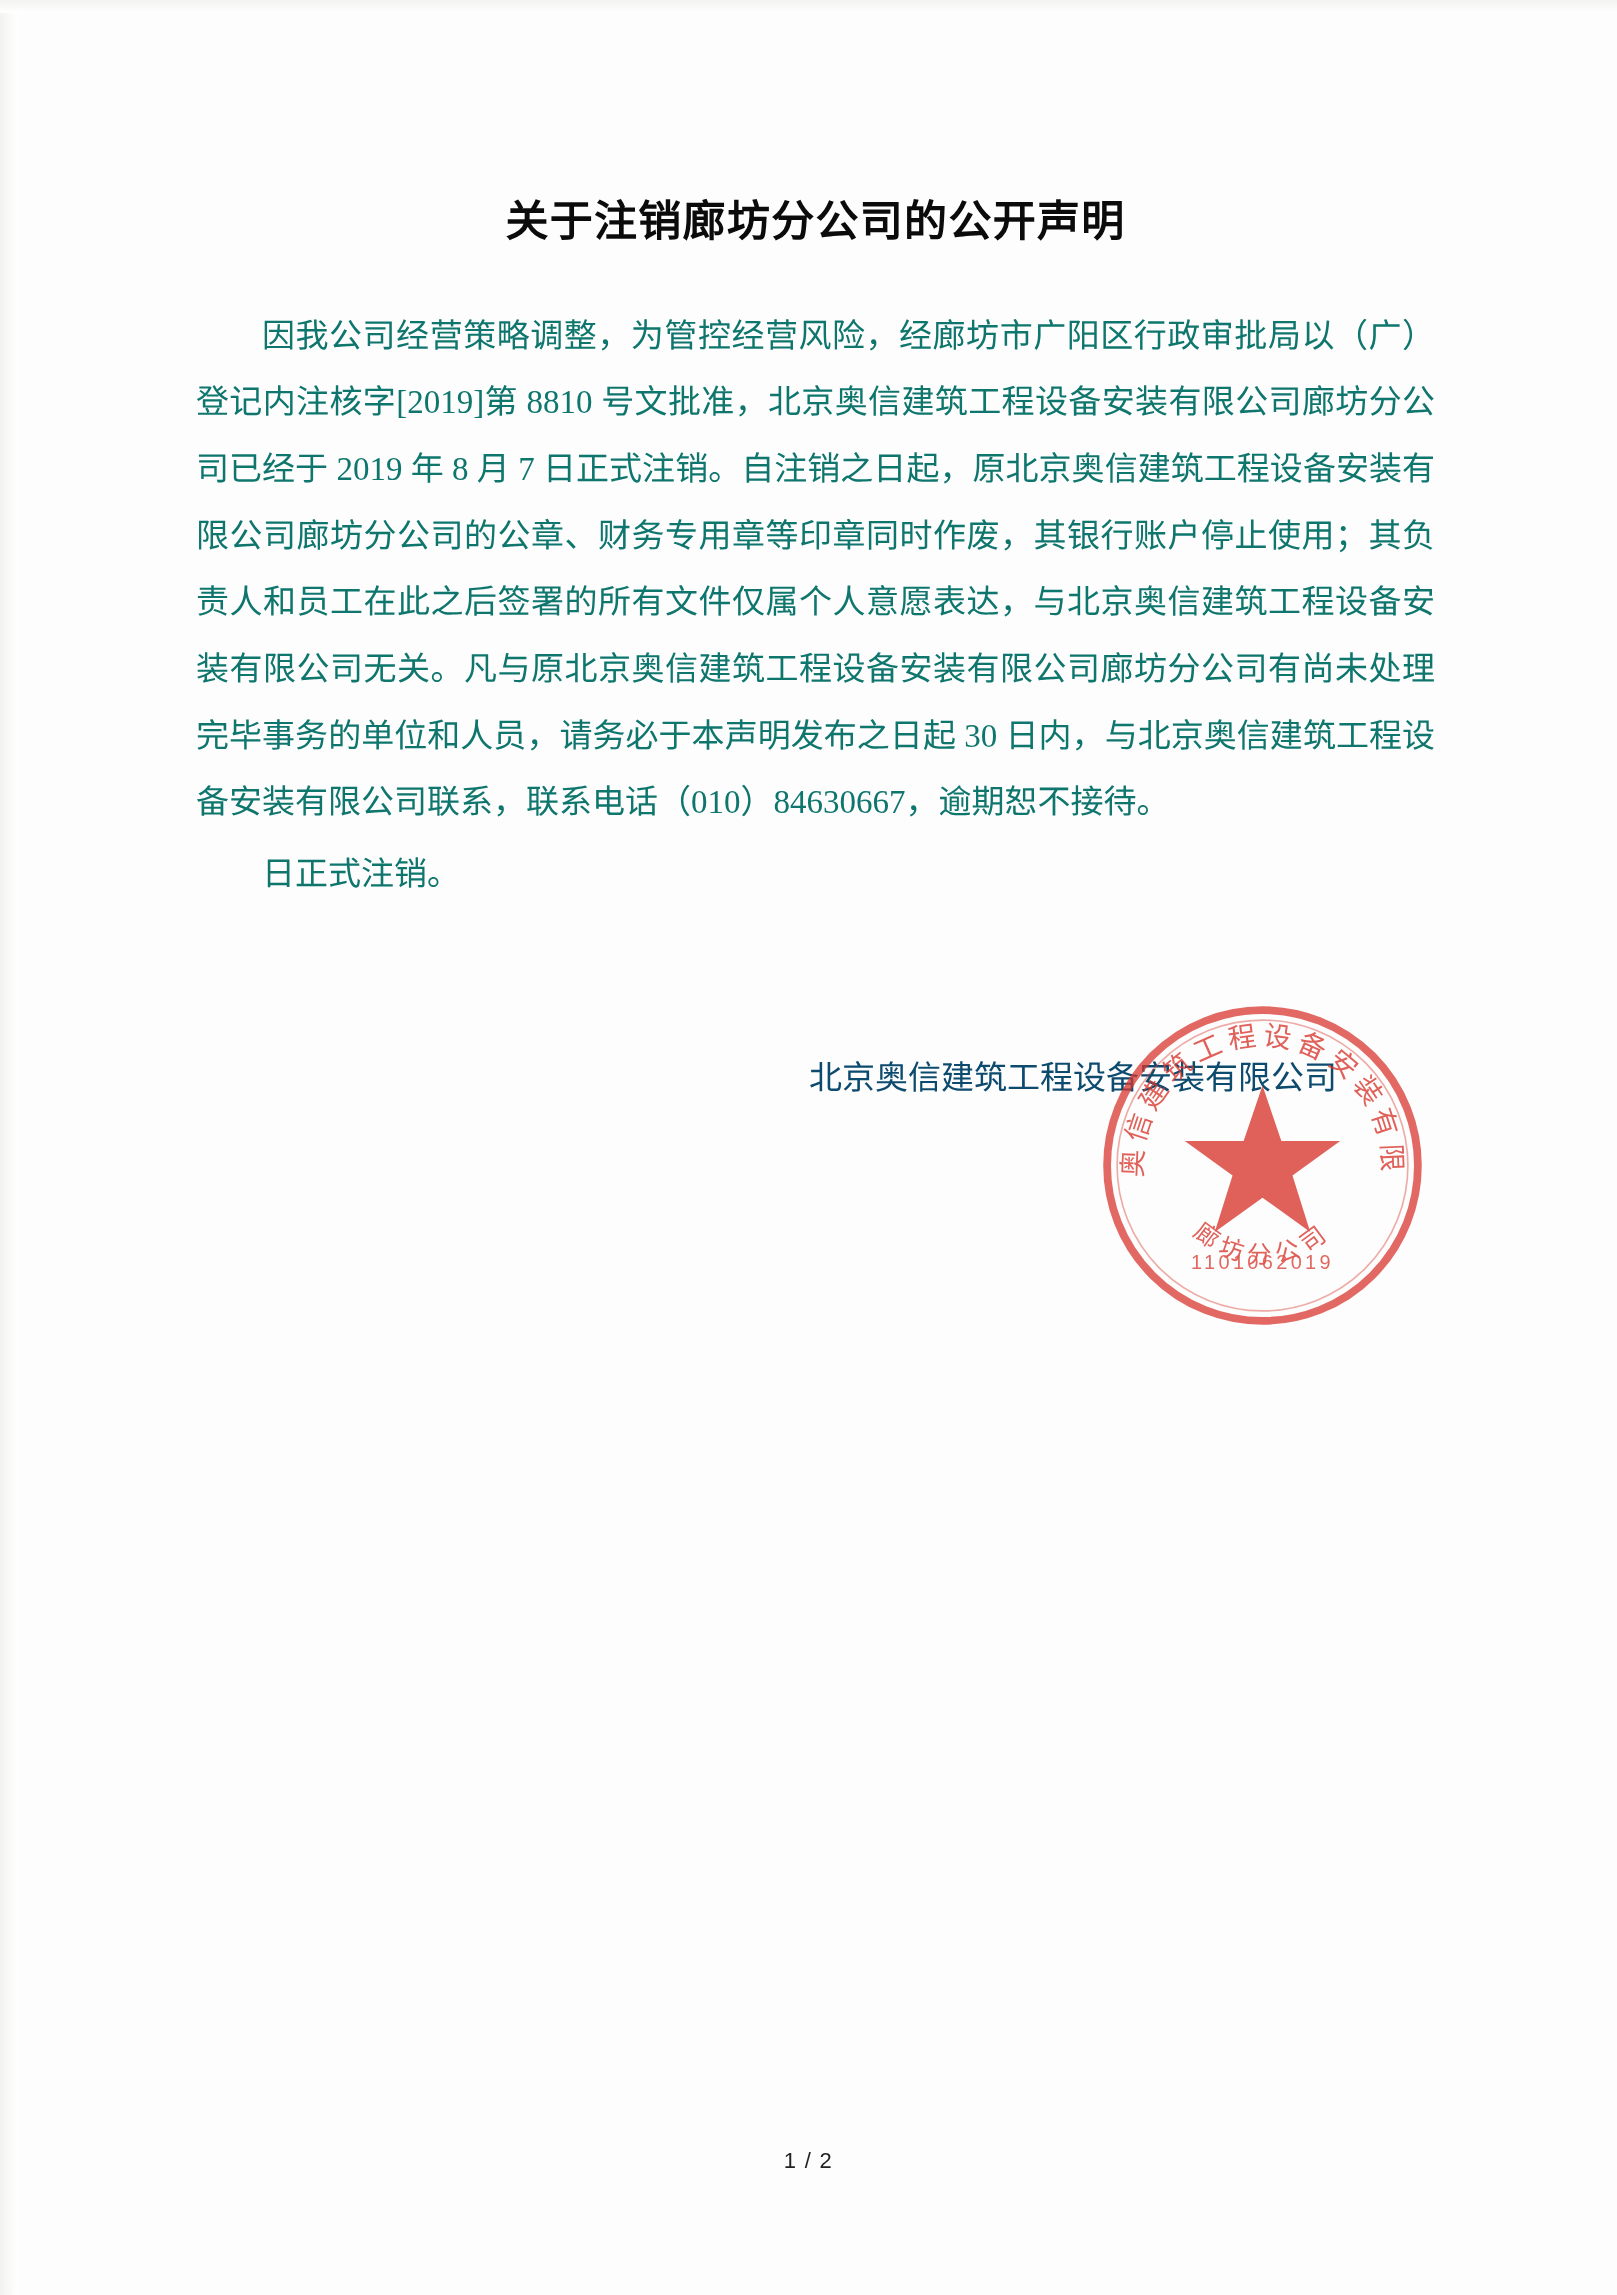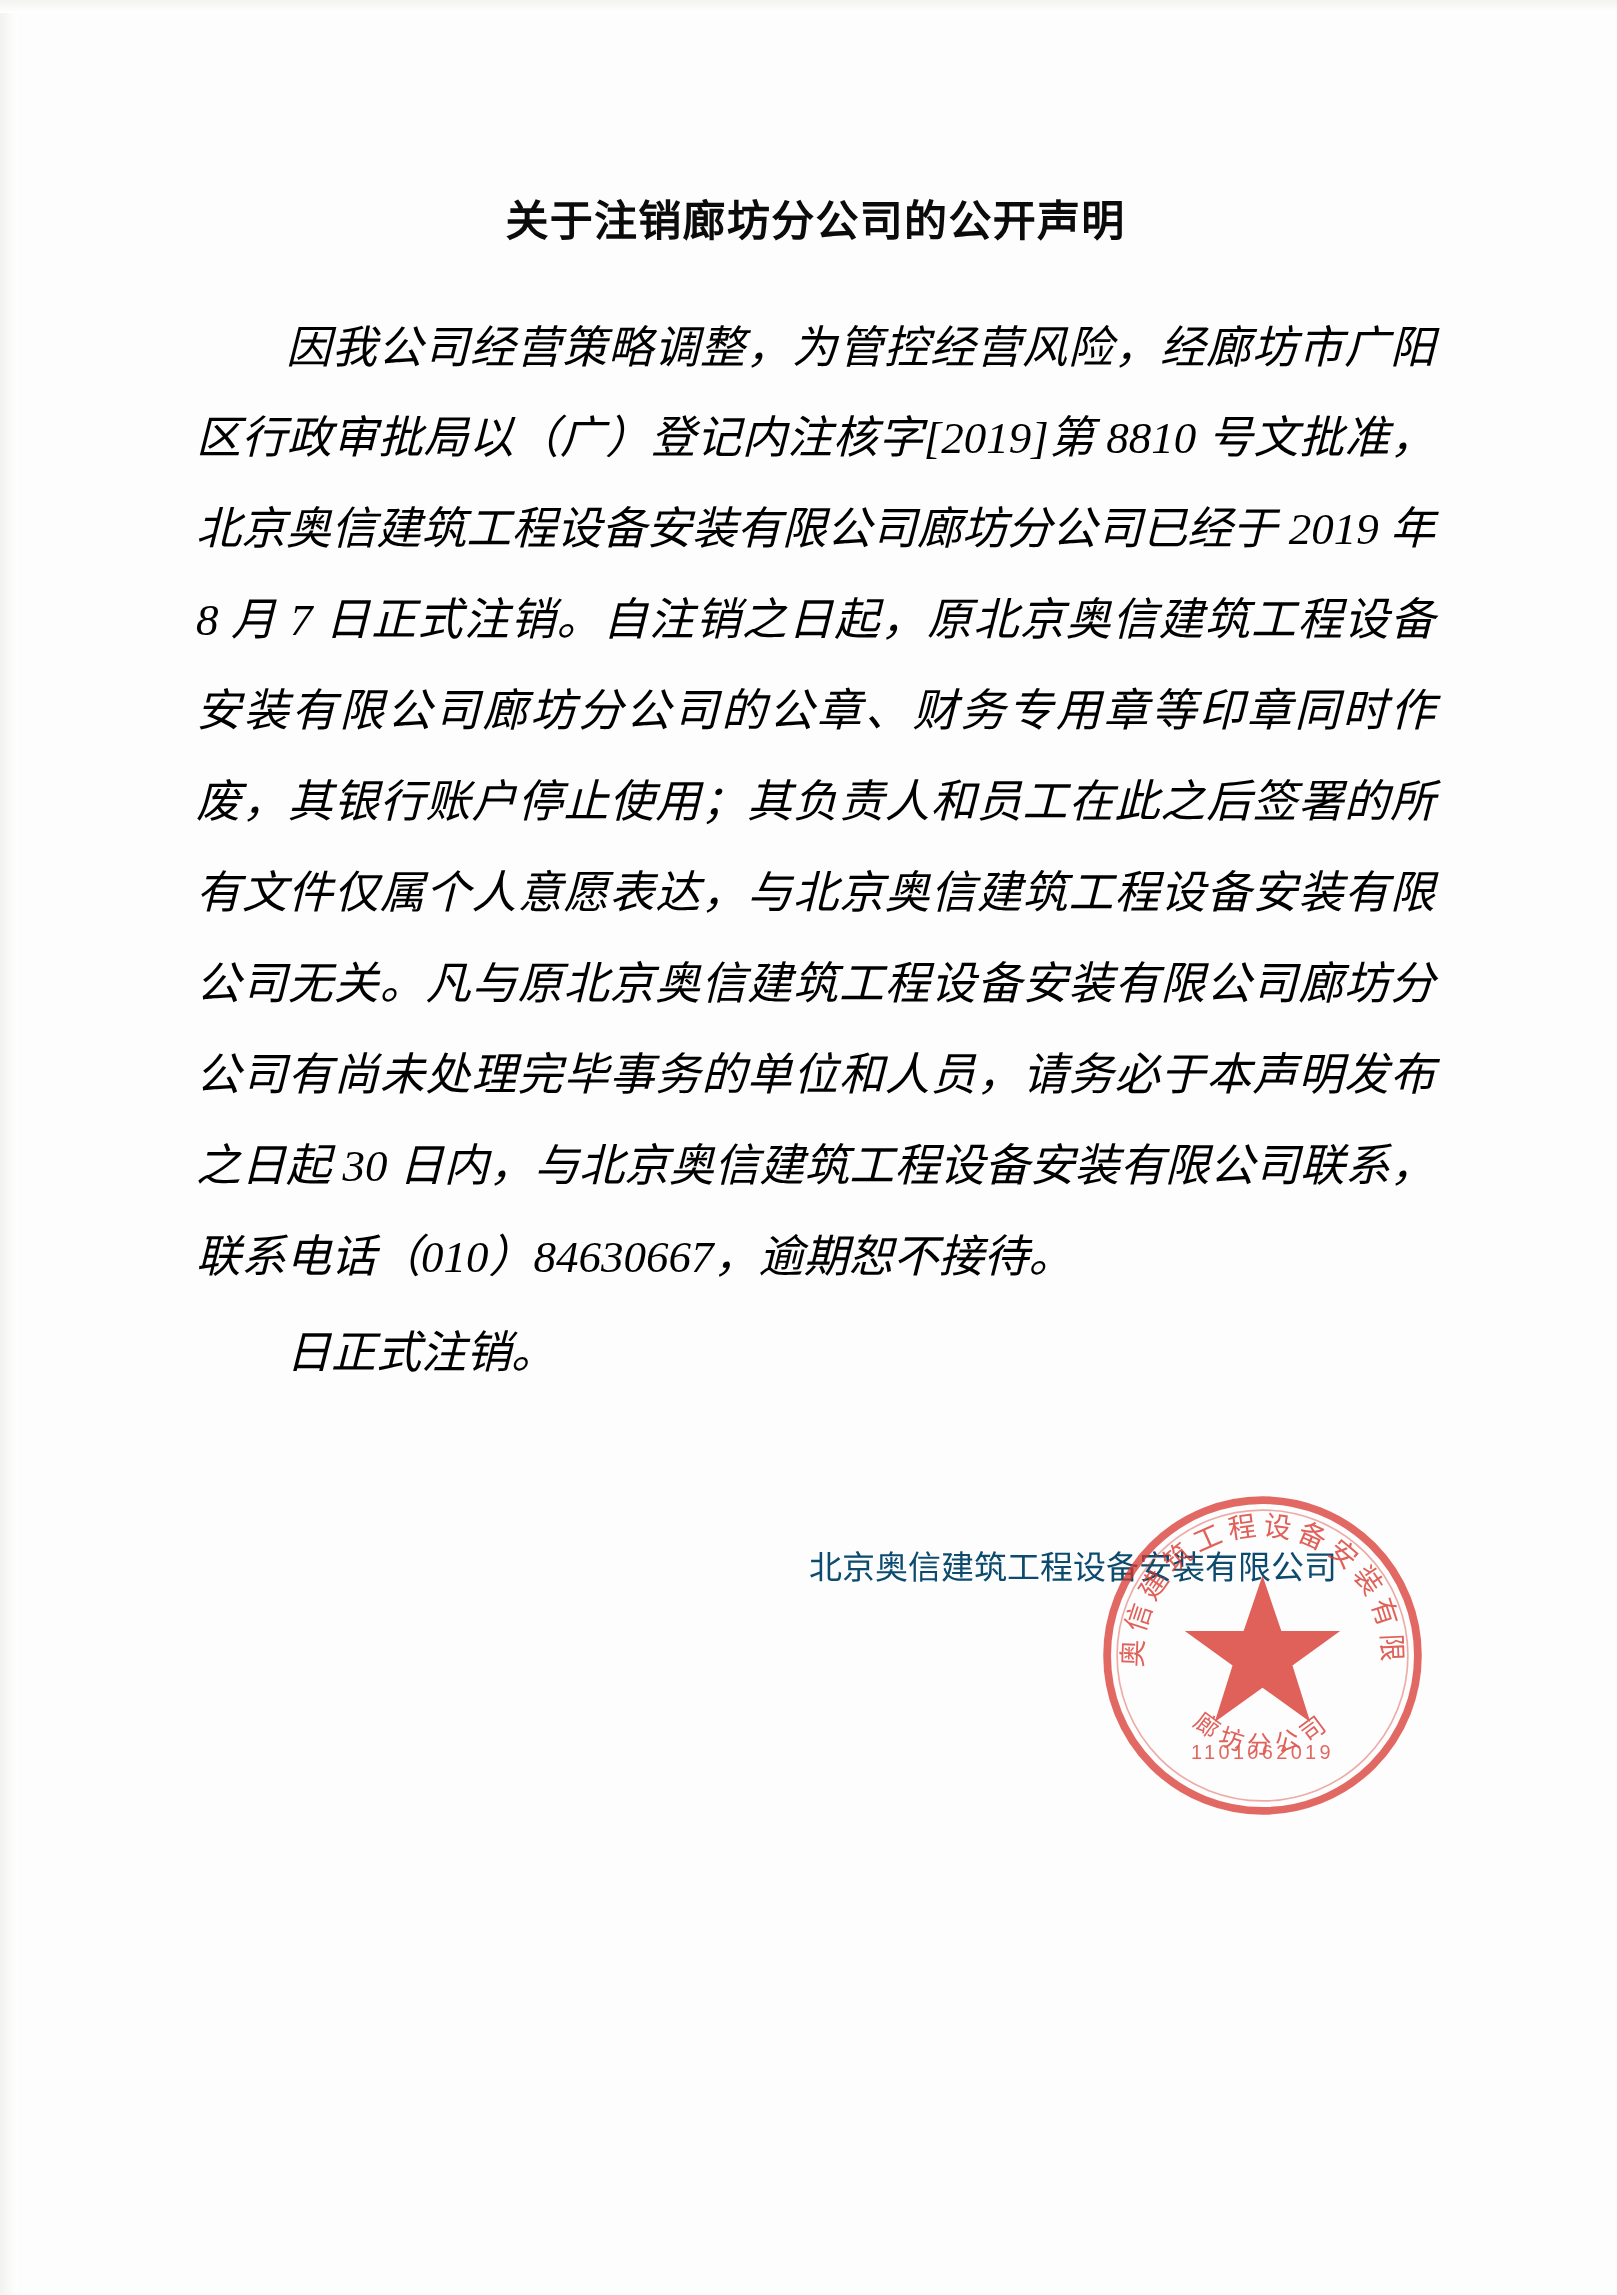"因我公司经营策略调整，为管控经营风险，经廊坊市广阳区行政审批局以（广）登记内注核" .doc-body { color: #000000 -> #0f766e; font-size: 45px -> 33px; font-style: italic -> none }
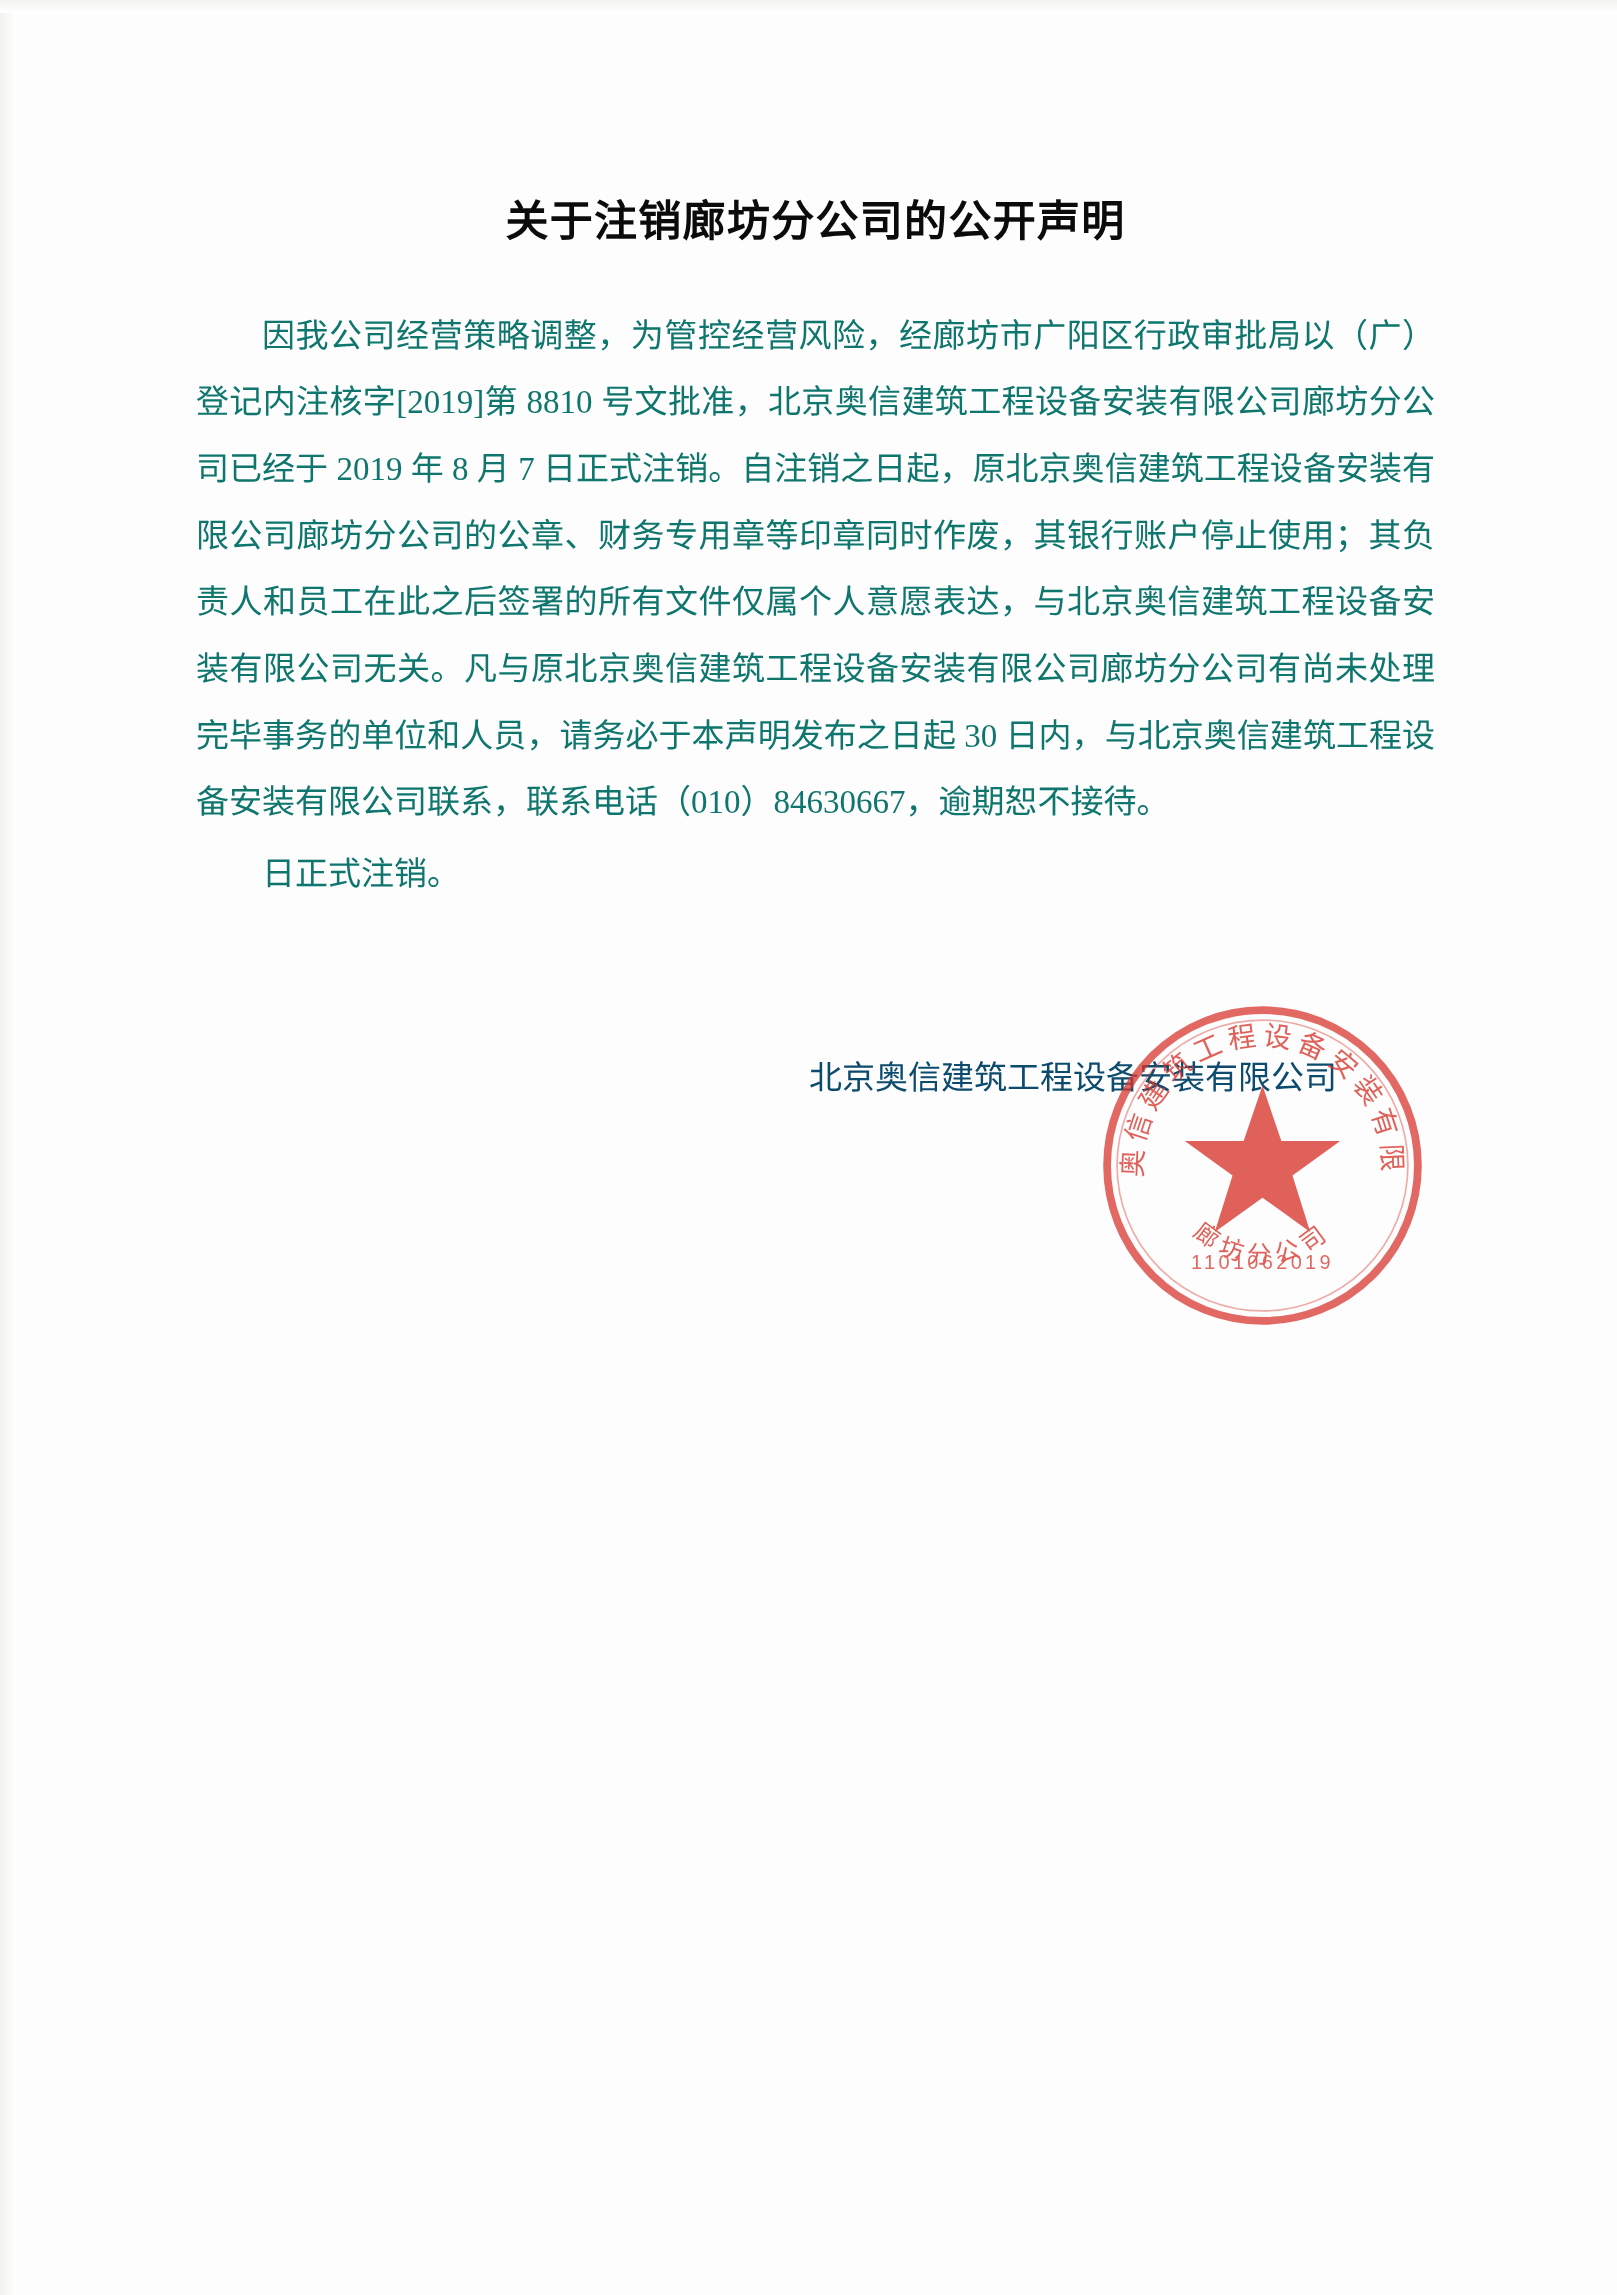"1 / 2" div.page-number { html: none -> <div>1 / 2</div> }
